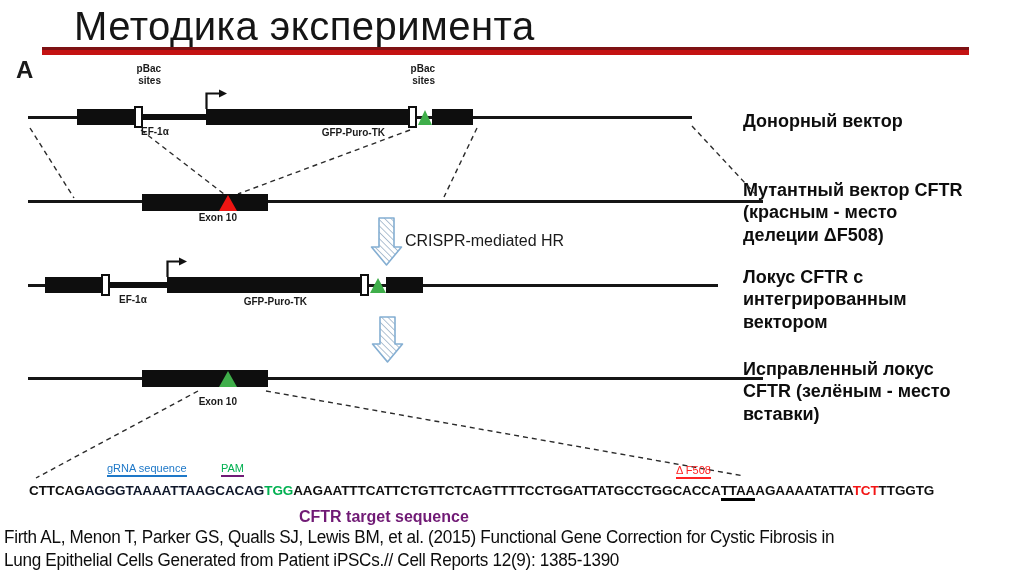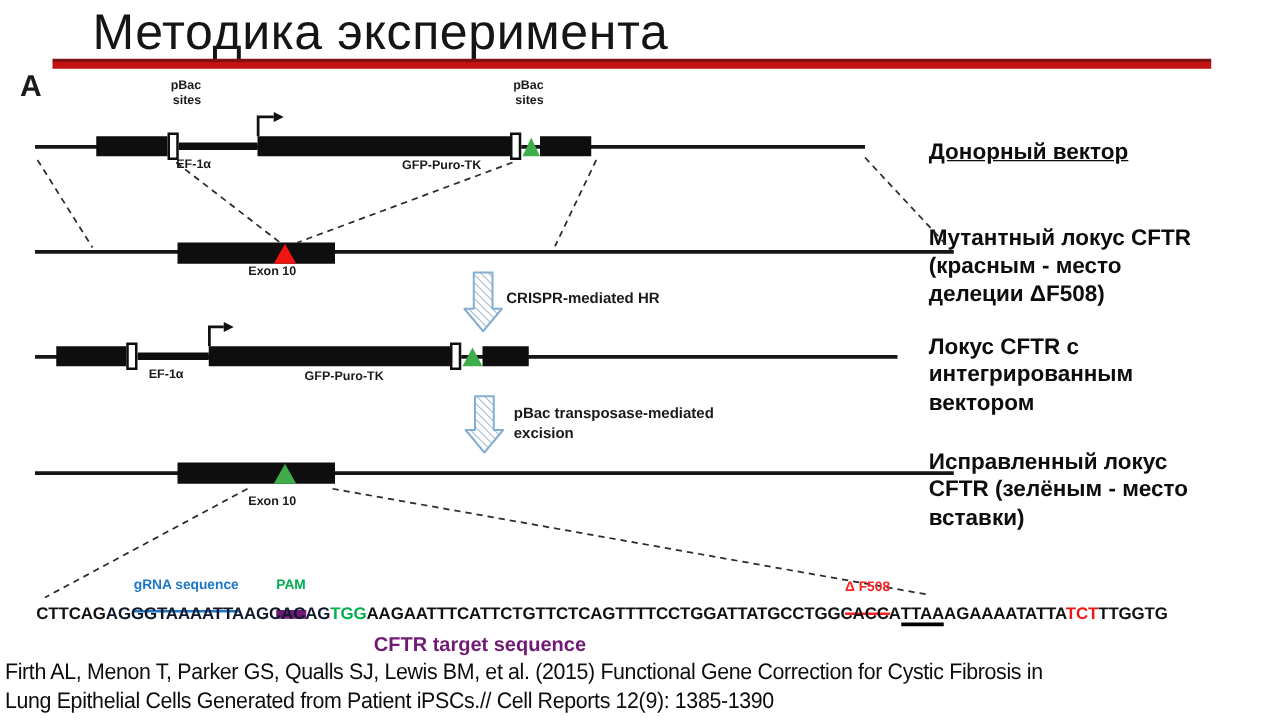"Донорный вектор" .ann1 { text-decoration: underline -> none }
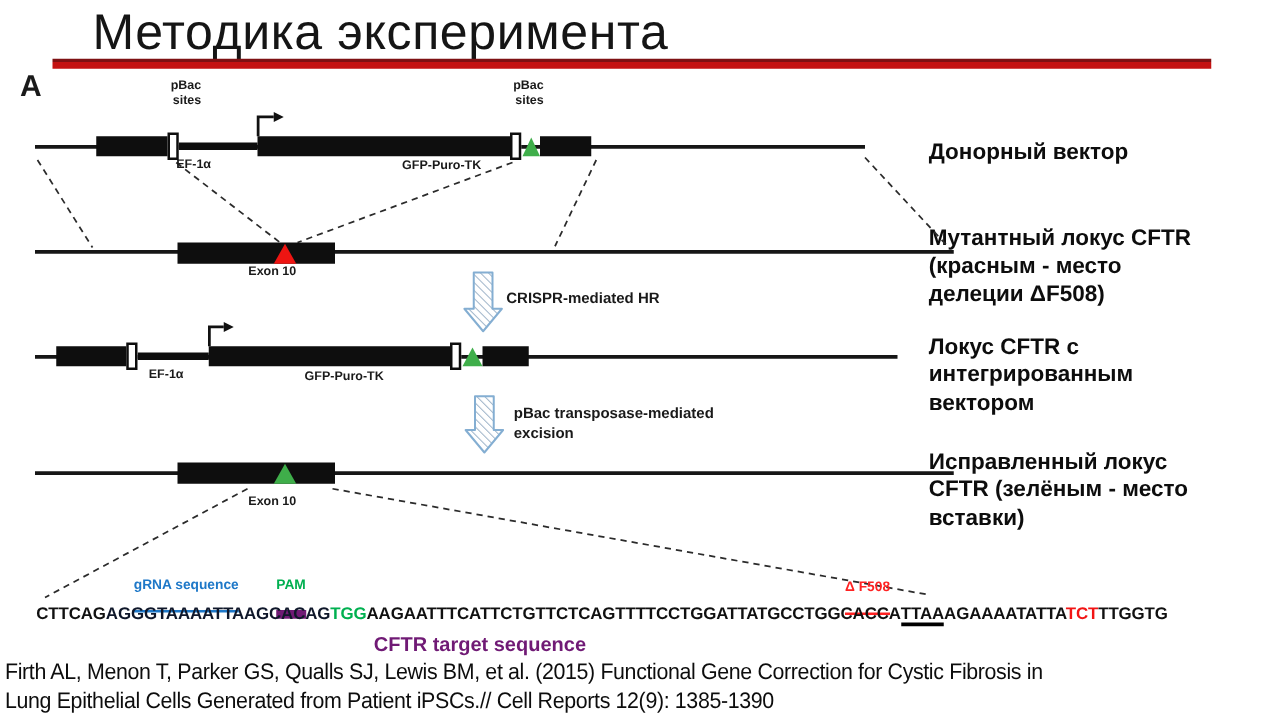"Мутантный локус CFTR" div.abs { text: локус -> вектор }
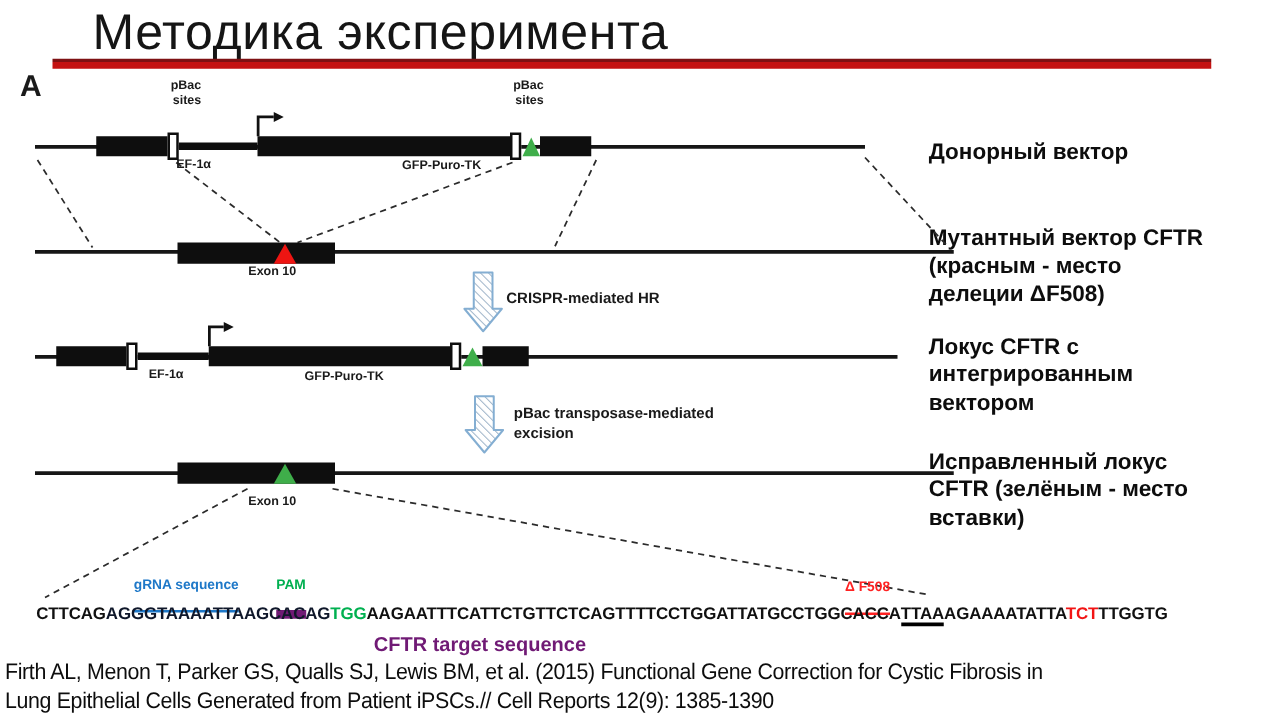"CRISPR-mediated HR" .arrow-lbl { font-size: 12px -> 16px; font-weight: 700 -> 400 }
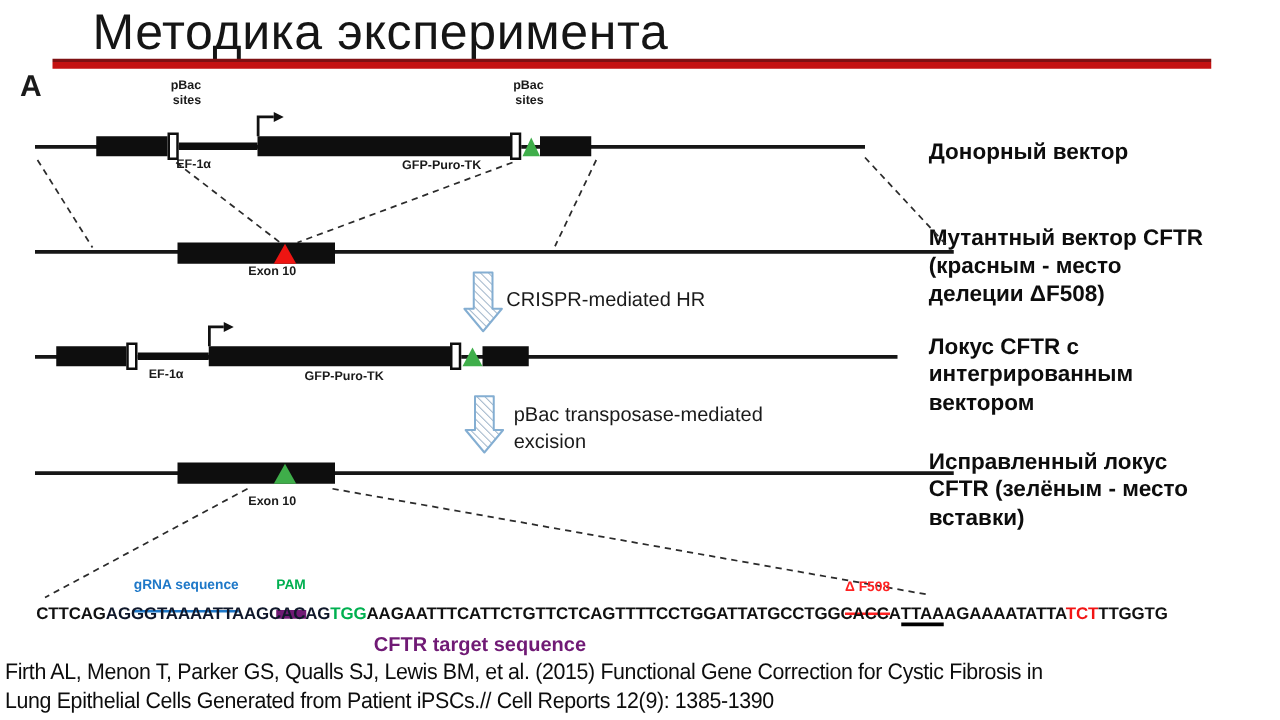"pBac transposase-mediated" div.abs { html: <div>pBac transposase-mediated excision</div> -> none }
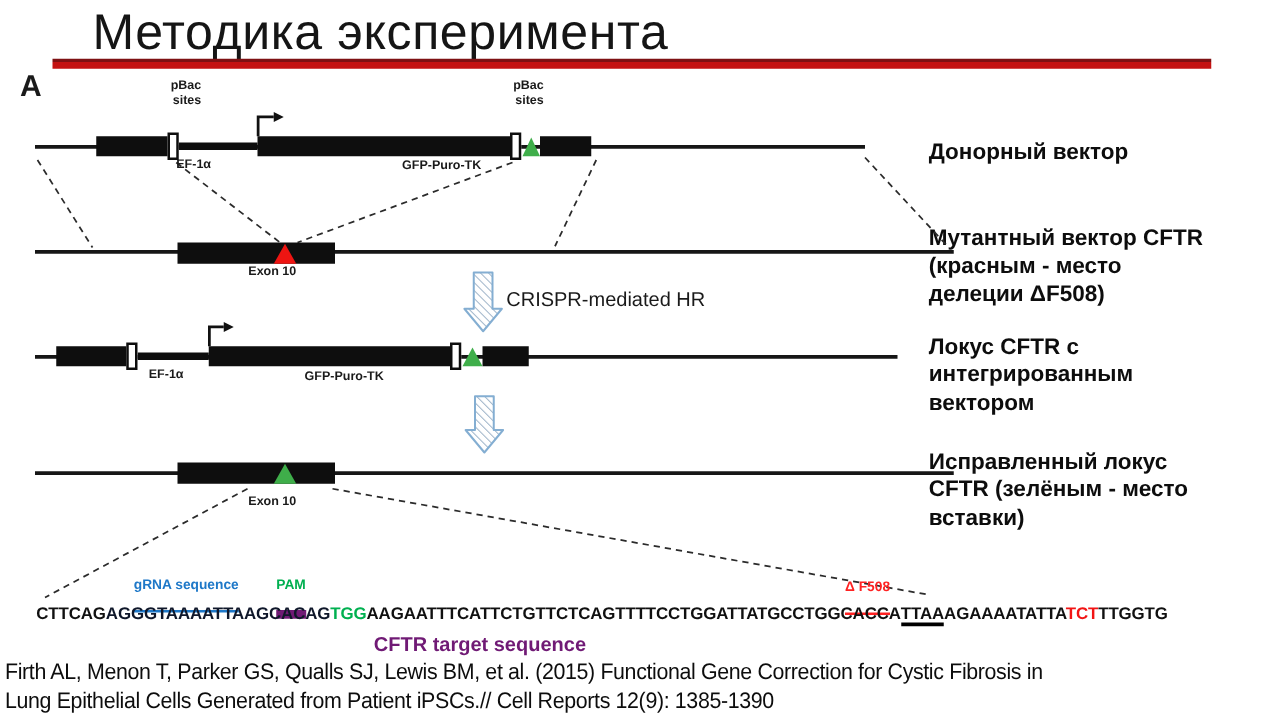"gRNA sequence" .seq-lab { font-weight: 700 -> 400; padding-bottom: 14px -> 1px }
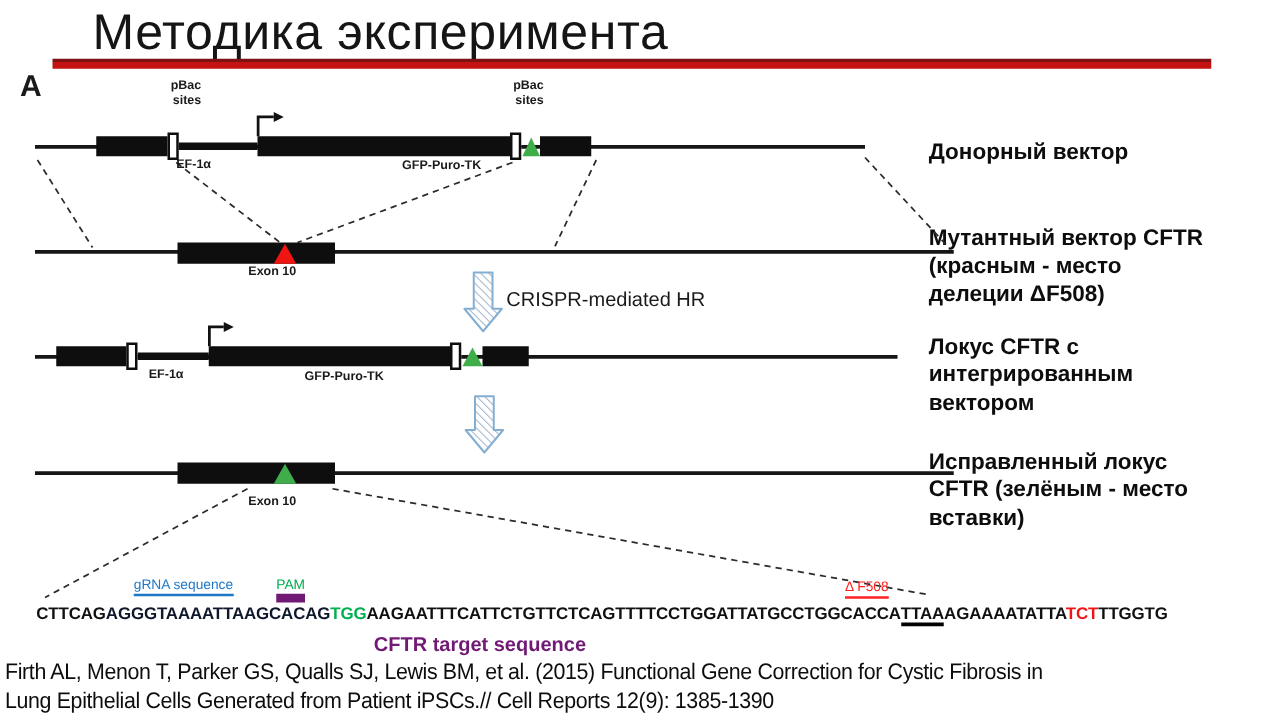"PAM" .pam { border-bottom: 7px solid #701a75 -> 2px solid #701a75 }
